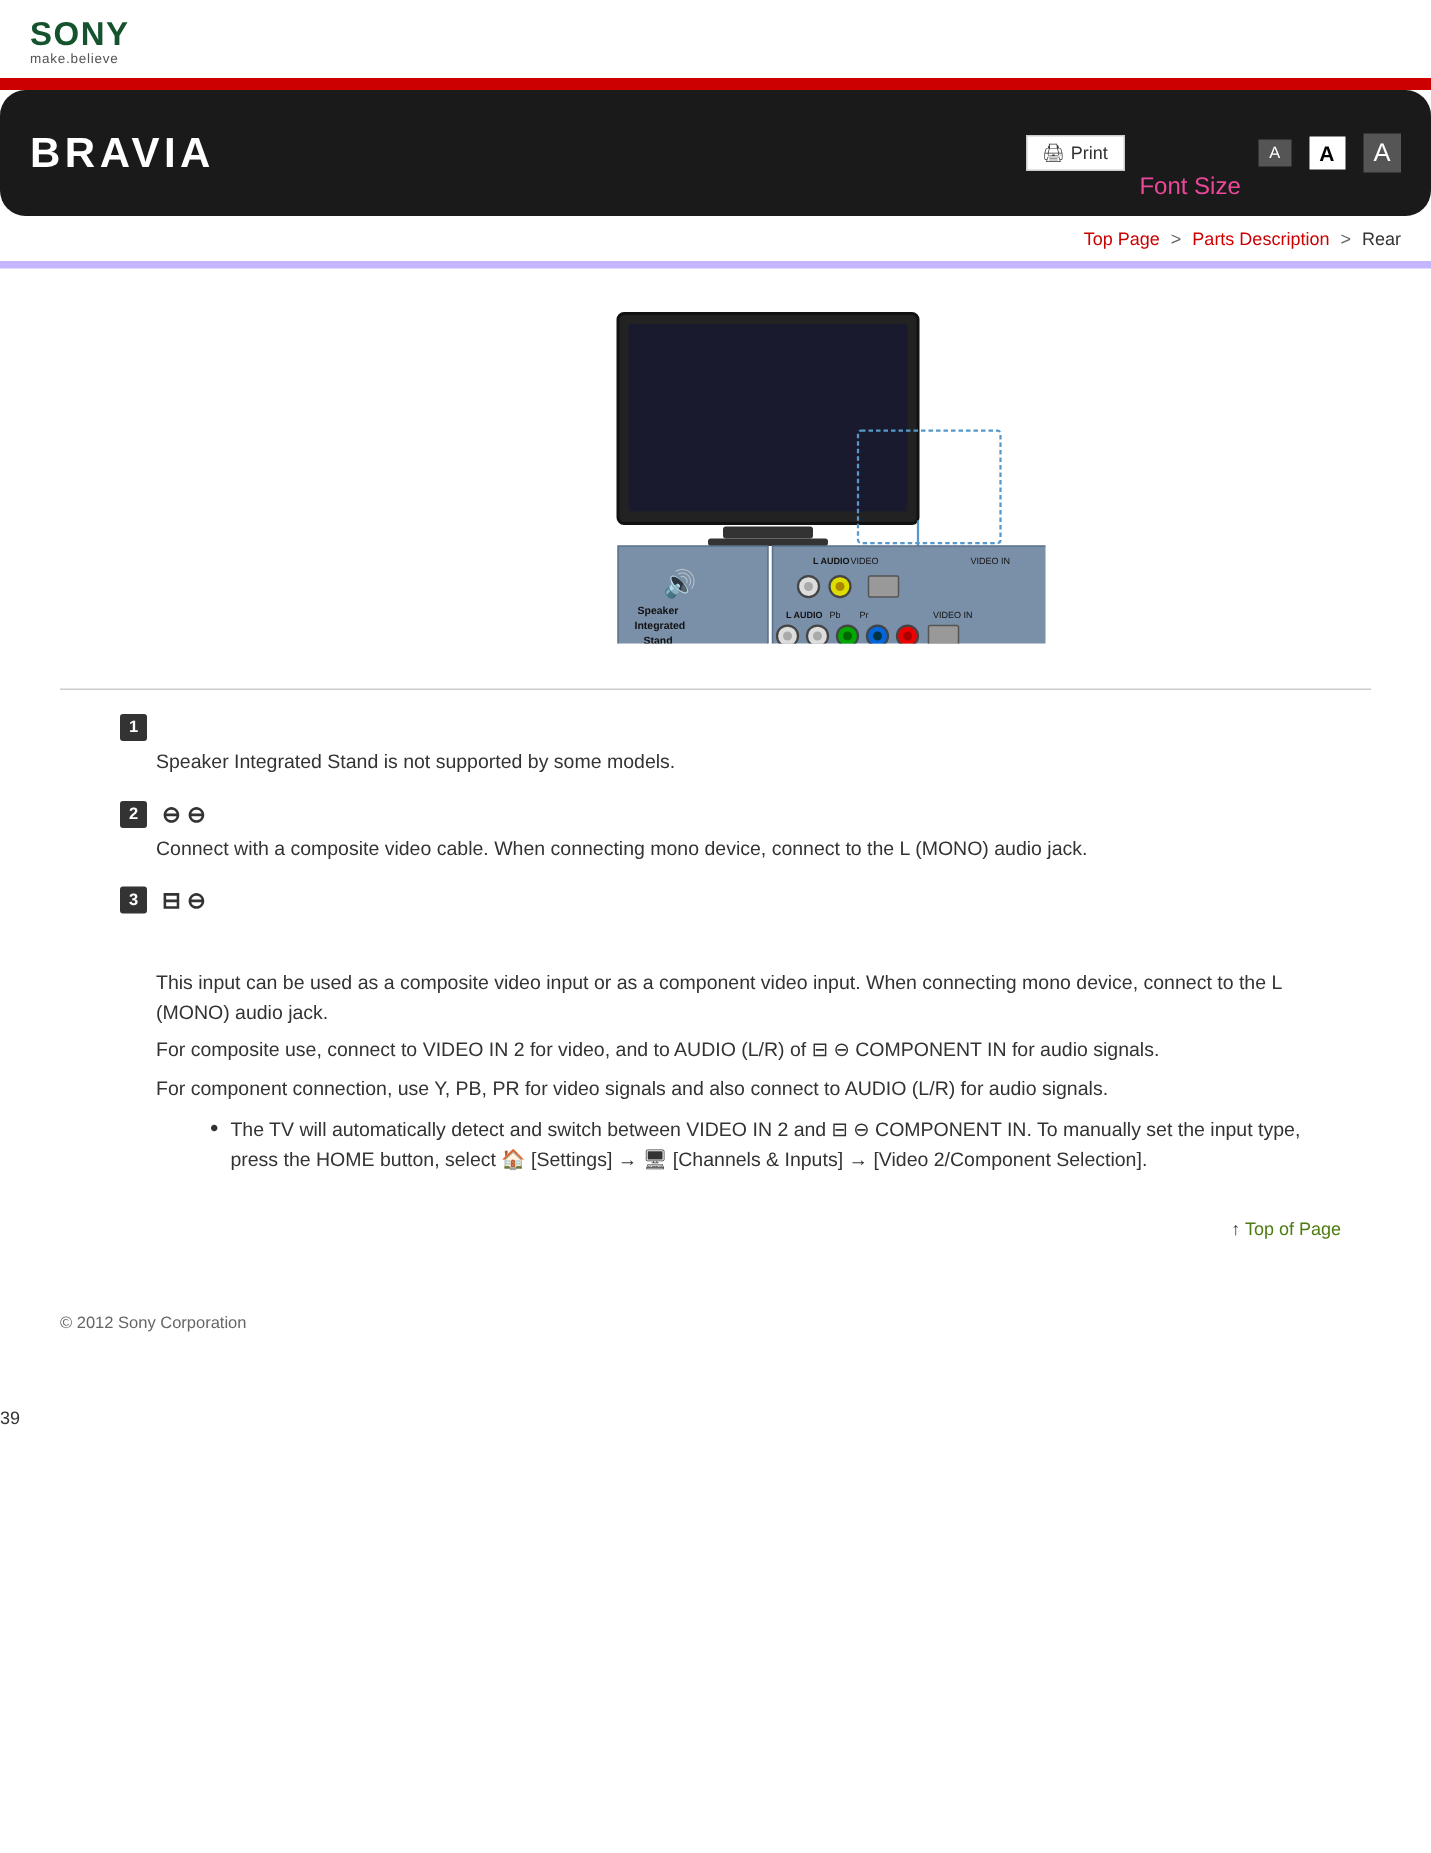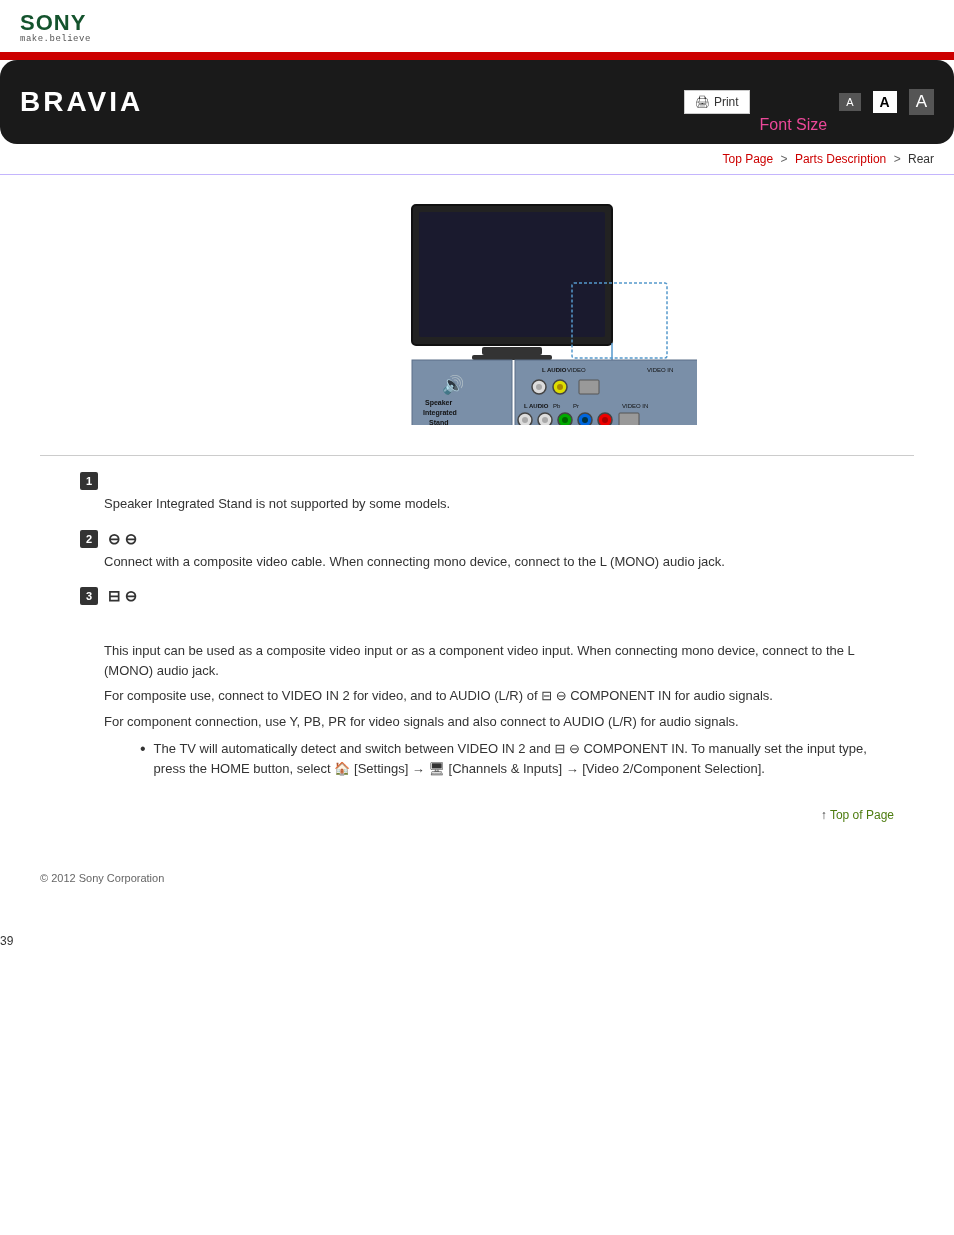"make.believe" .sony-tagline { font-family: Liberation Mono, monospace -> none }
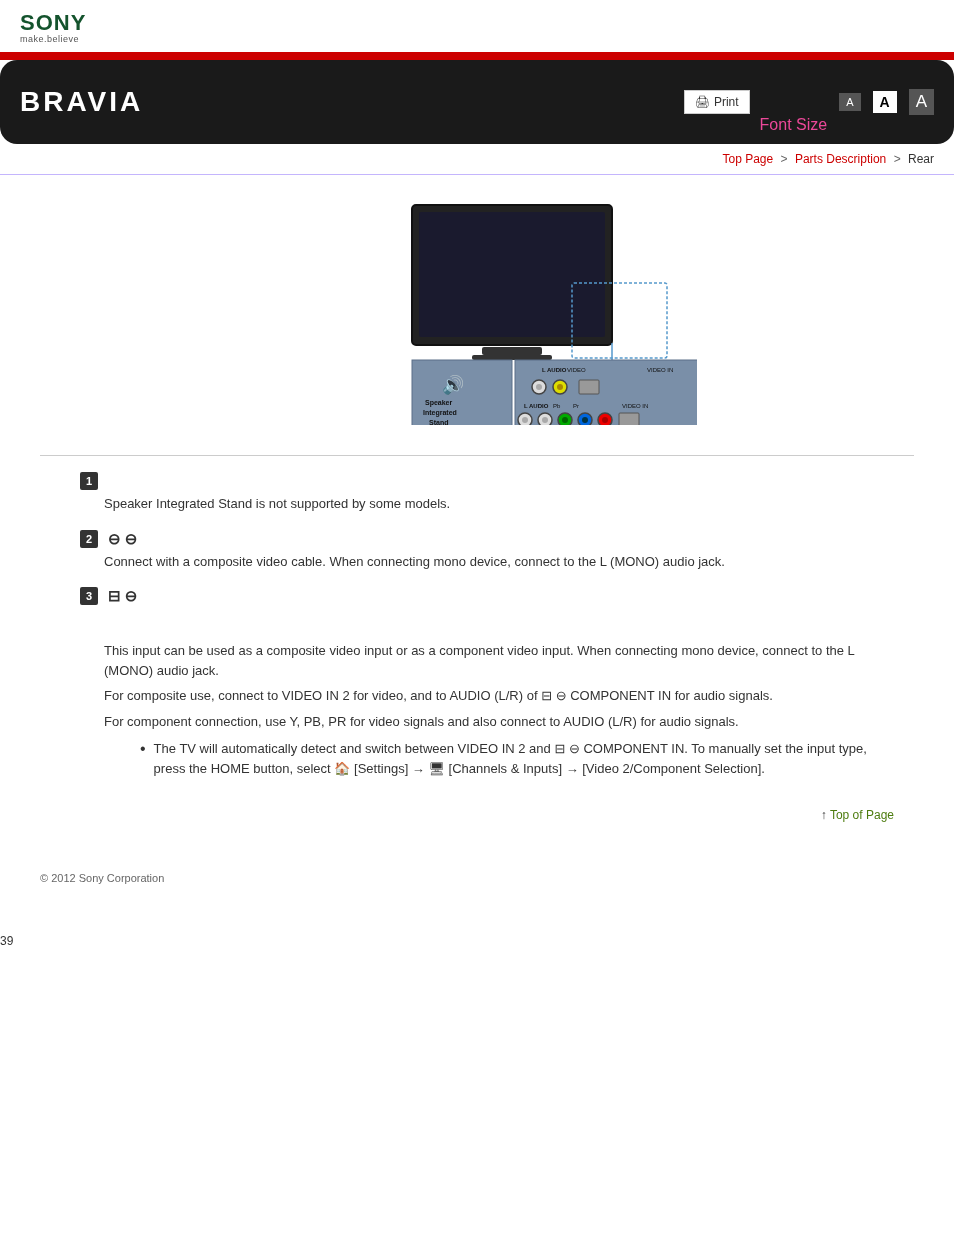"Top Page > Parts Description" .breadcrumb-bar { border-bottom: 1px solid #c4b5fd -> 5px solid #c4b5fd }
